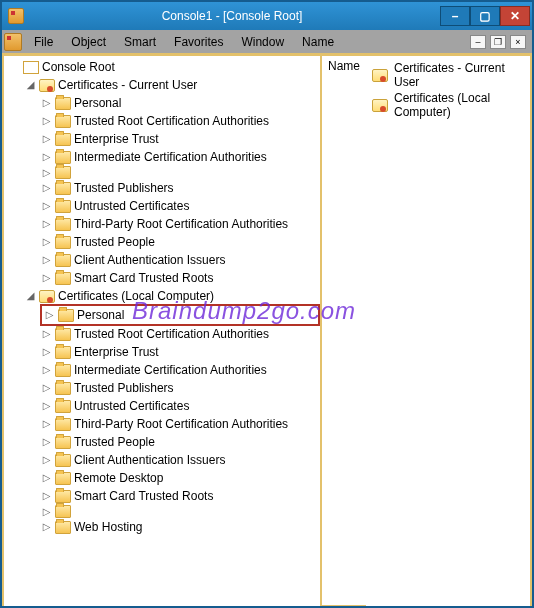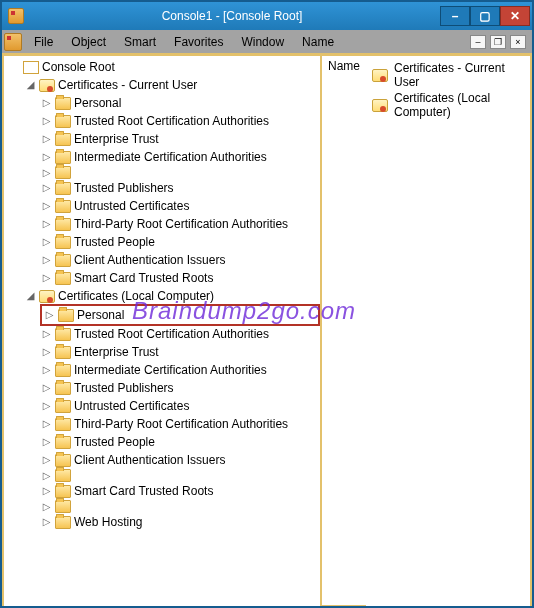"Remote Desktop" span { html: none -> <span>Remote Desktop</span> }
